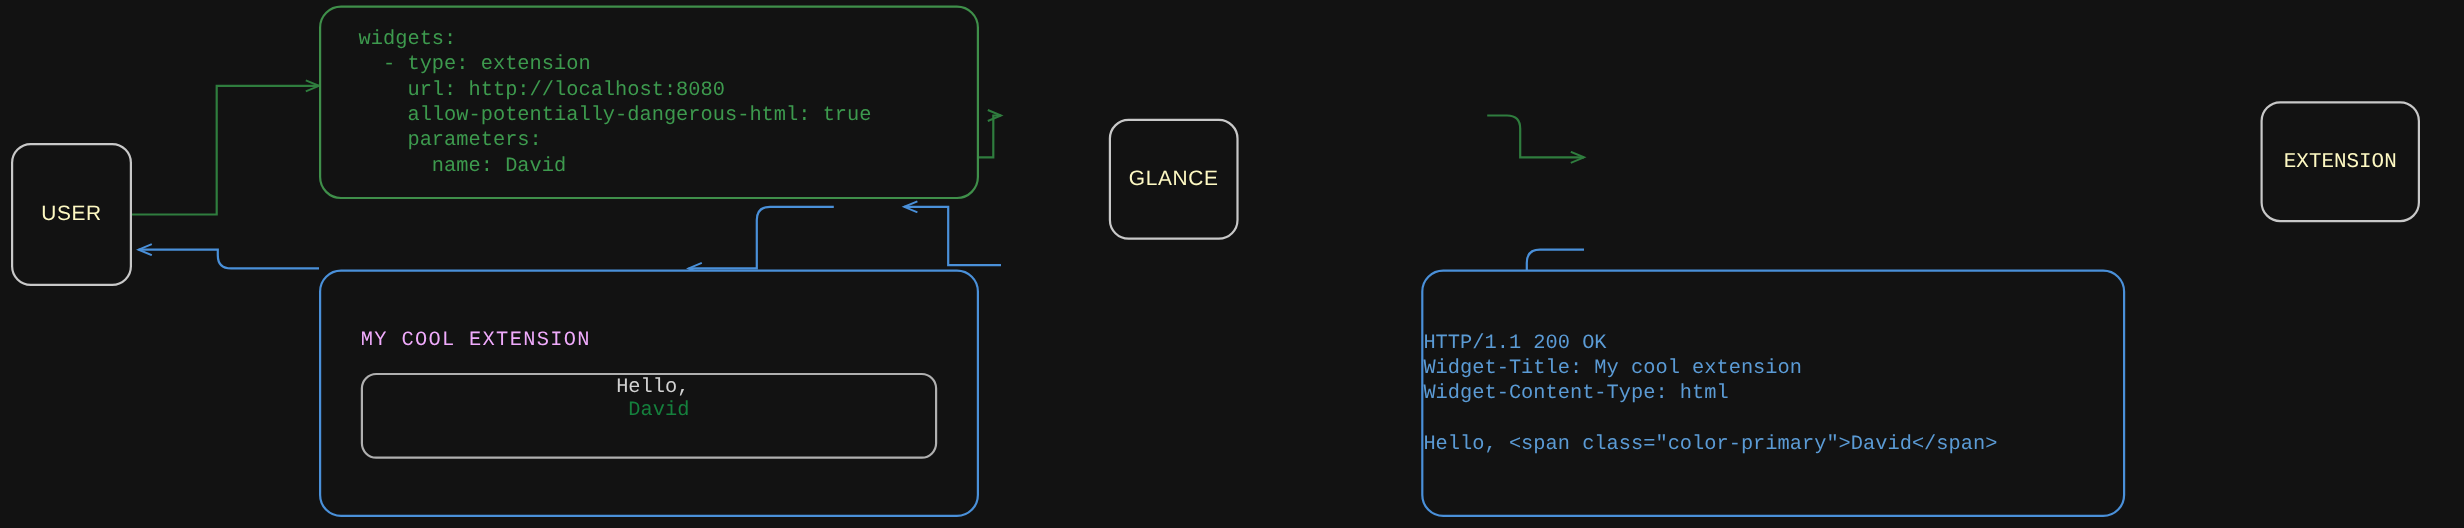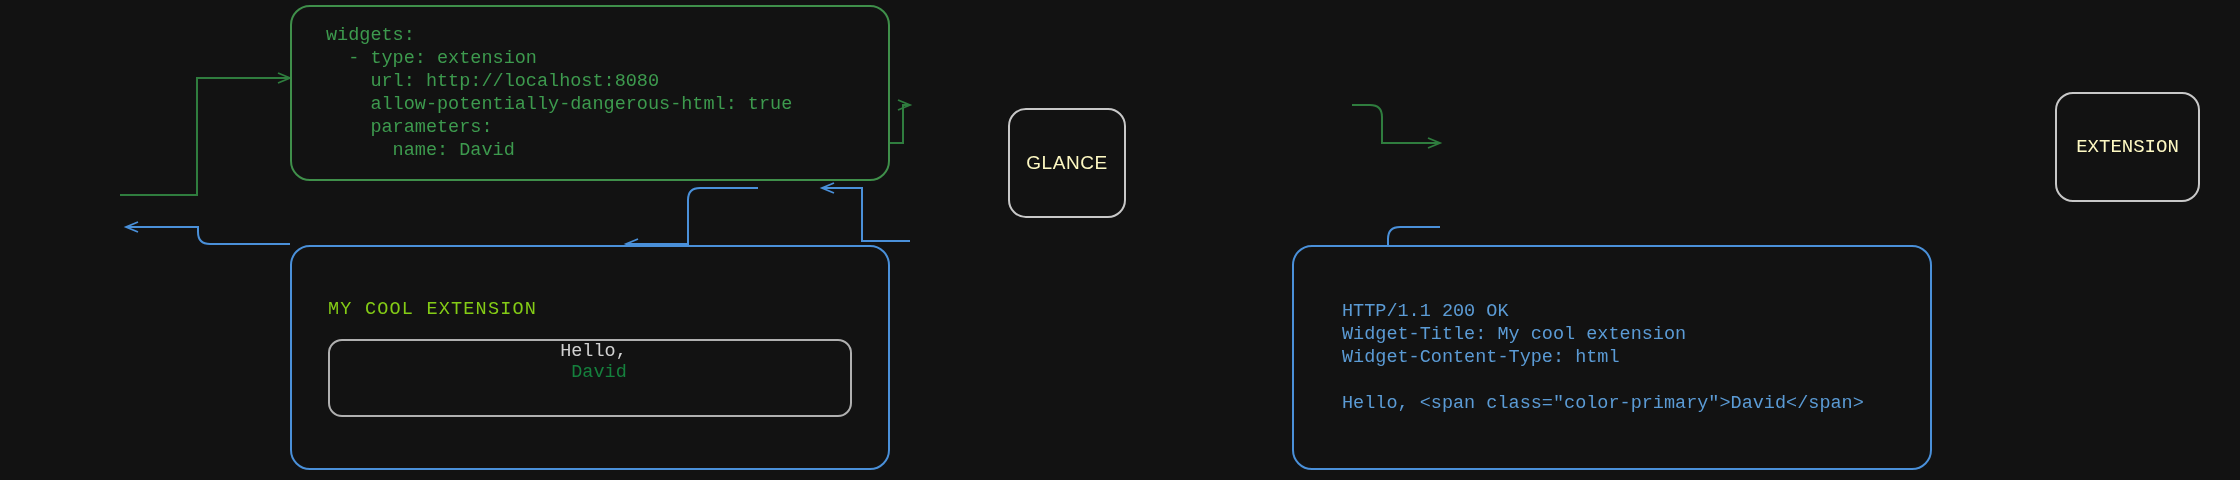"USER" div.node { html: none -> <div> <span>USER</span> </div> }
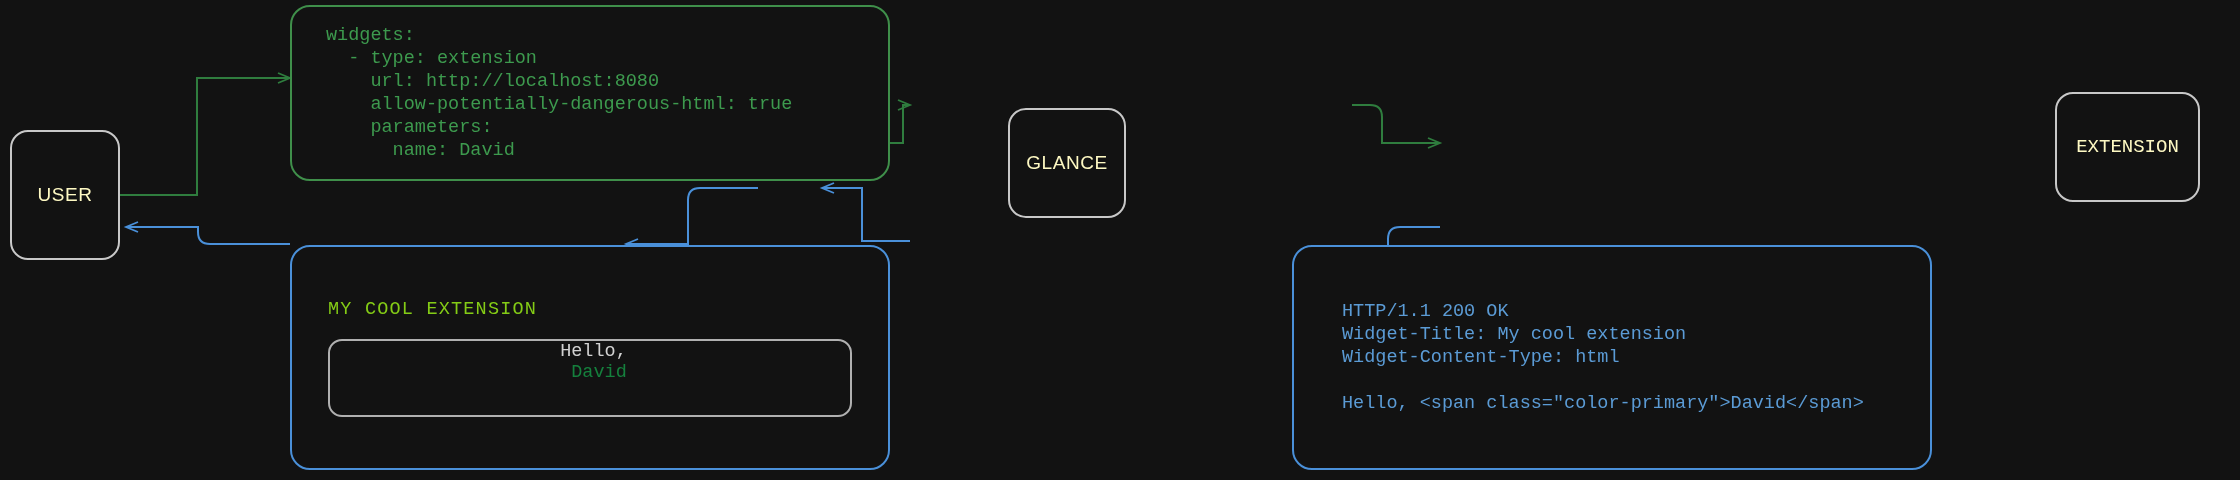"MY COOL EXTENSION" .widget-title { color: #84cc16 -> #f0abfc }
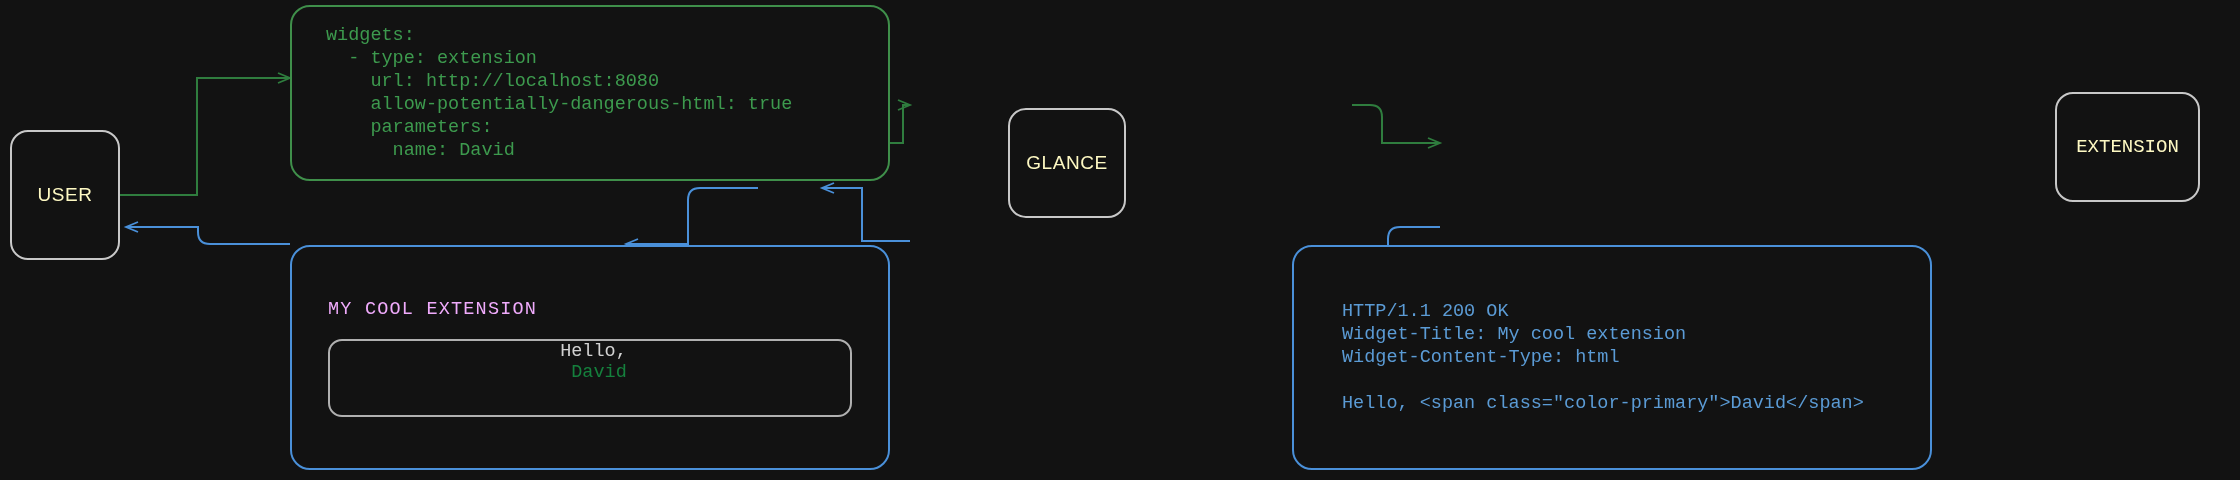"HTTP/1.1 200 OK" .pad-resp { padding-left: 48px -> none }
